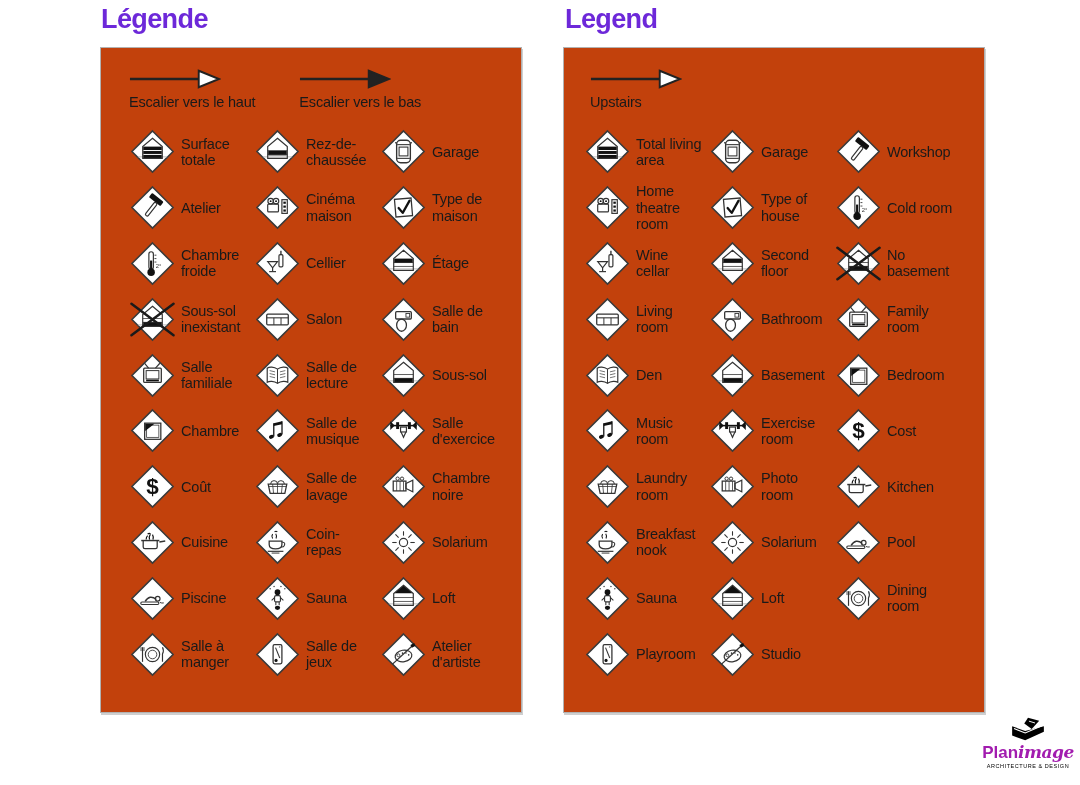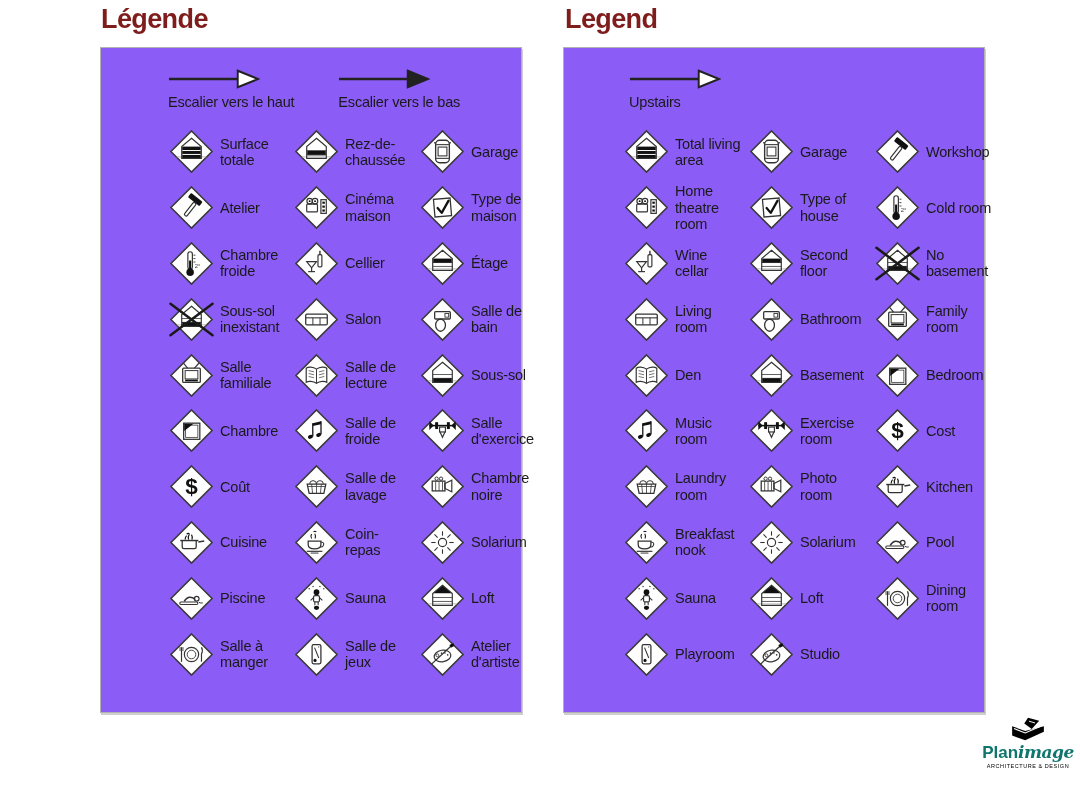"Légende" .title { color: #7f1d1d -> #6d28d9 }
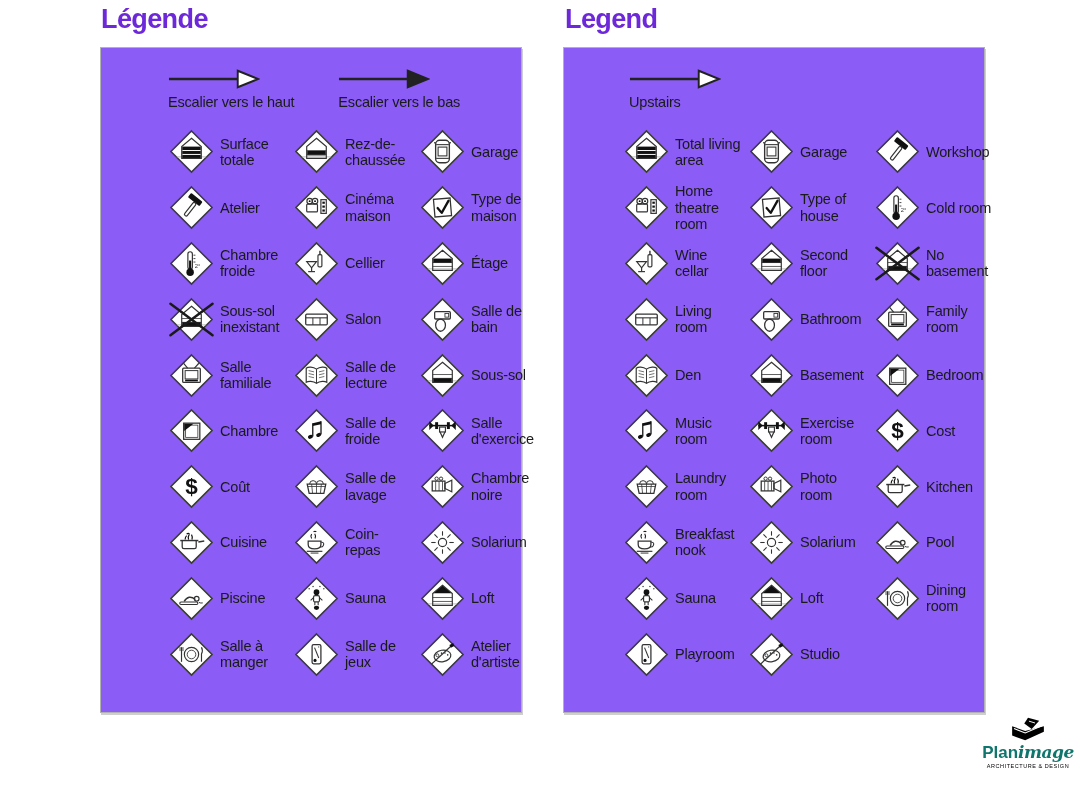"Escalier vers le haut" .panel { background: #8b5cf6 -> #c2410c; padding-left: 39px -> none }
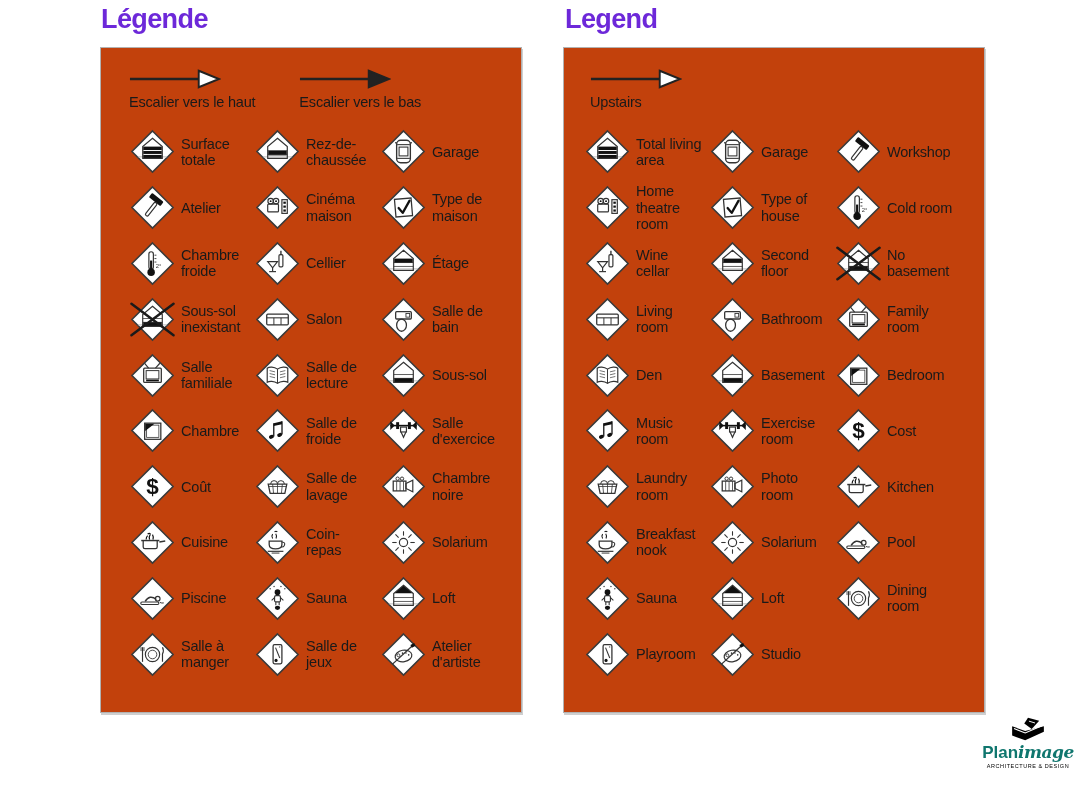"Salle de froide" span.cell-label { text: froide -> musique }
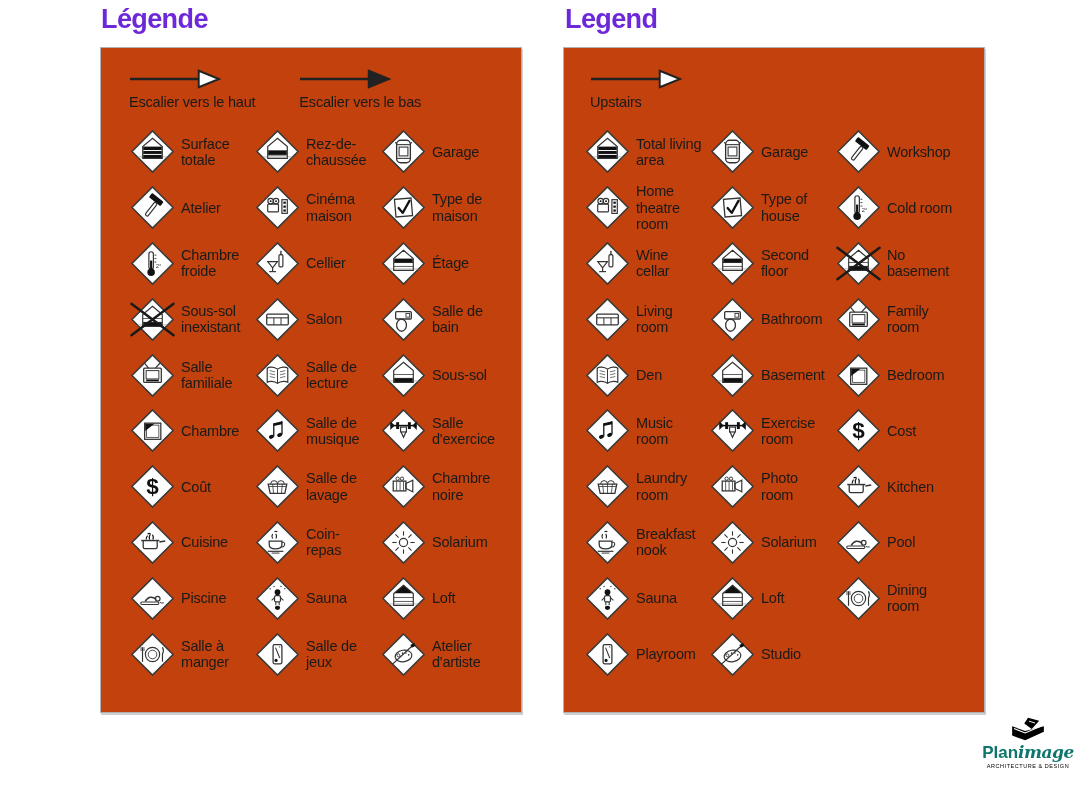"Planimage" .logo-text { color: #0f766e -> #a21caf }
